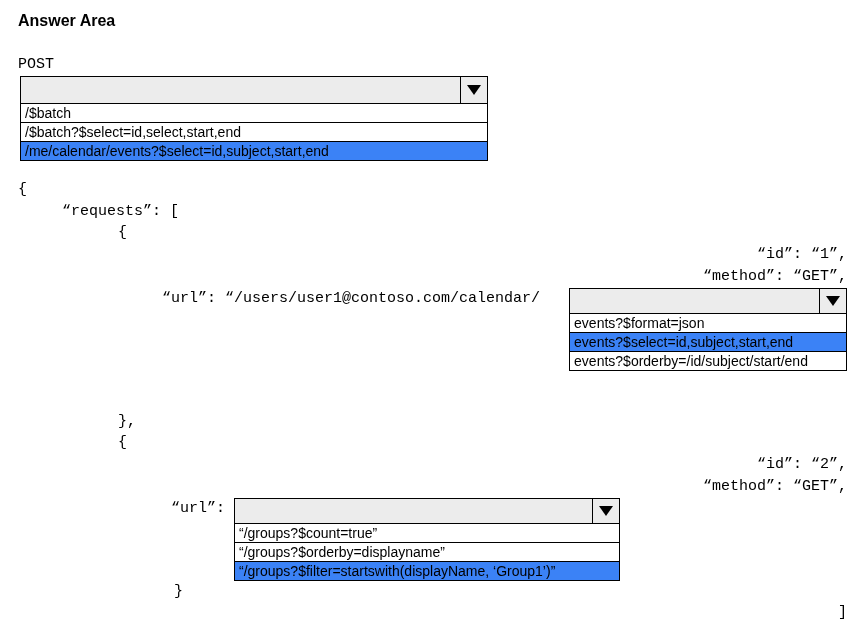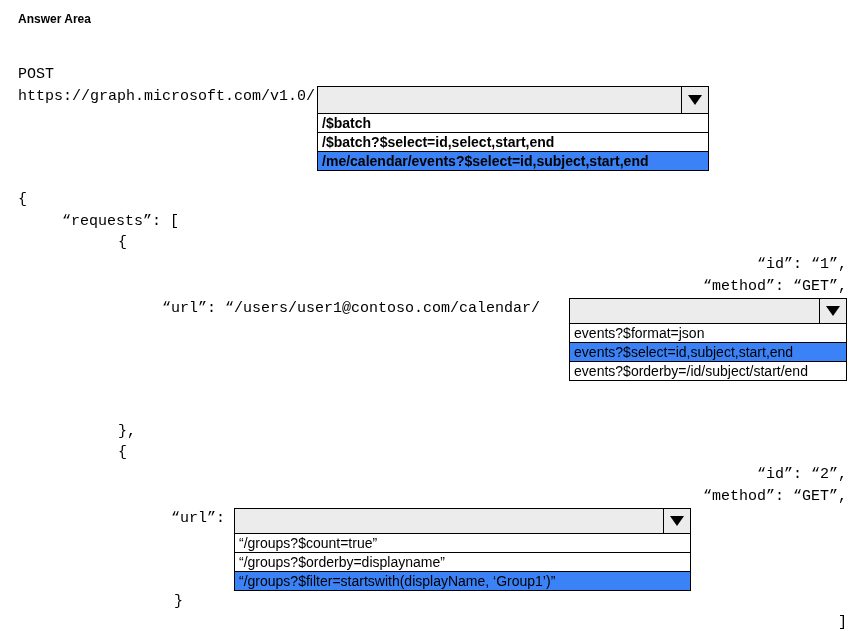"Answer Area" .title { font-size: 12px -> 16px; margin-bottom: 38px -> 24px }
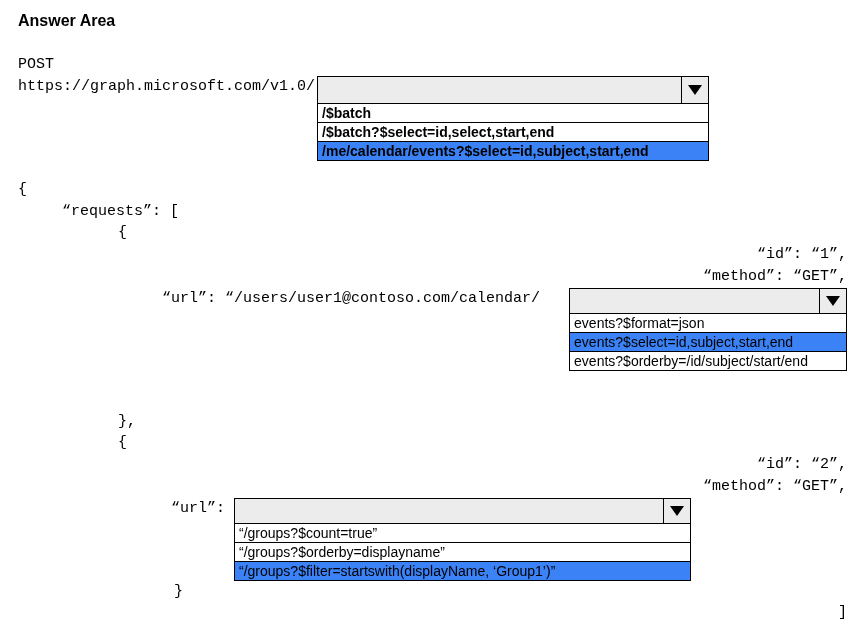"https://graph.microsoft.com/v1.0/" span.mono { html: <span>https://graph.microsoft.com/v1.0/</span> -> none }
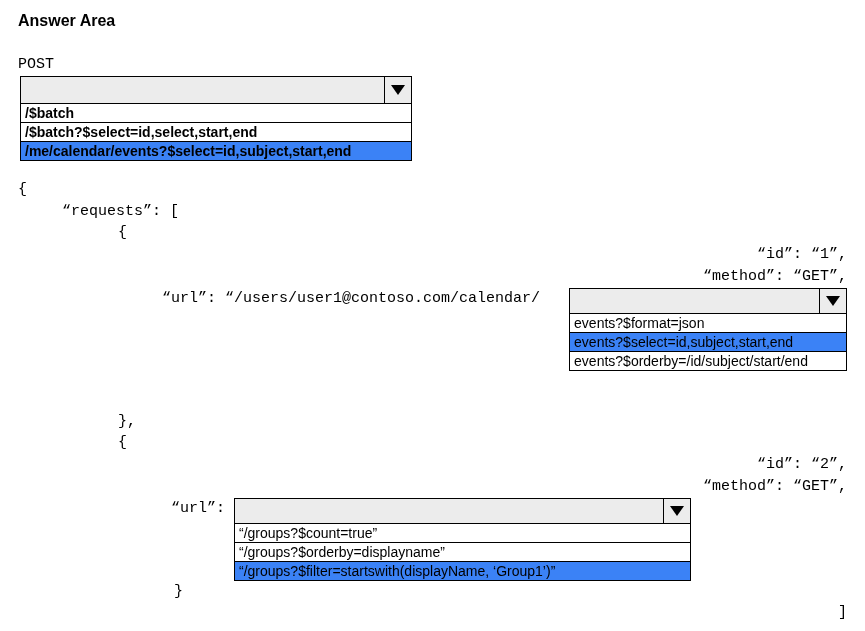"/$batch" div.dropdown-wrap { font-weight: bold -> none; width: 392px -> 468px }
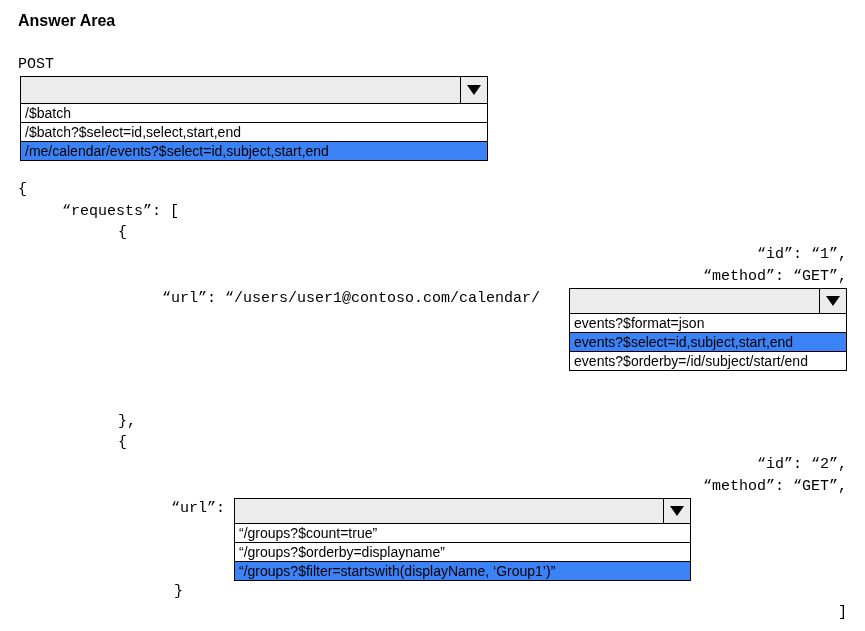"“/groups?$count=true”" div.dropdown-wrap { width: 457px -> 386px }
